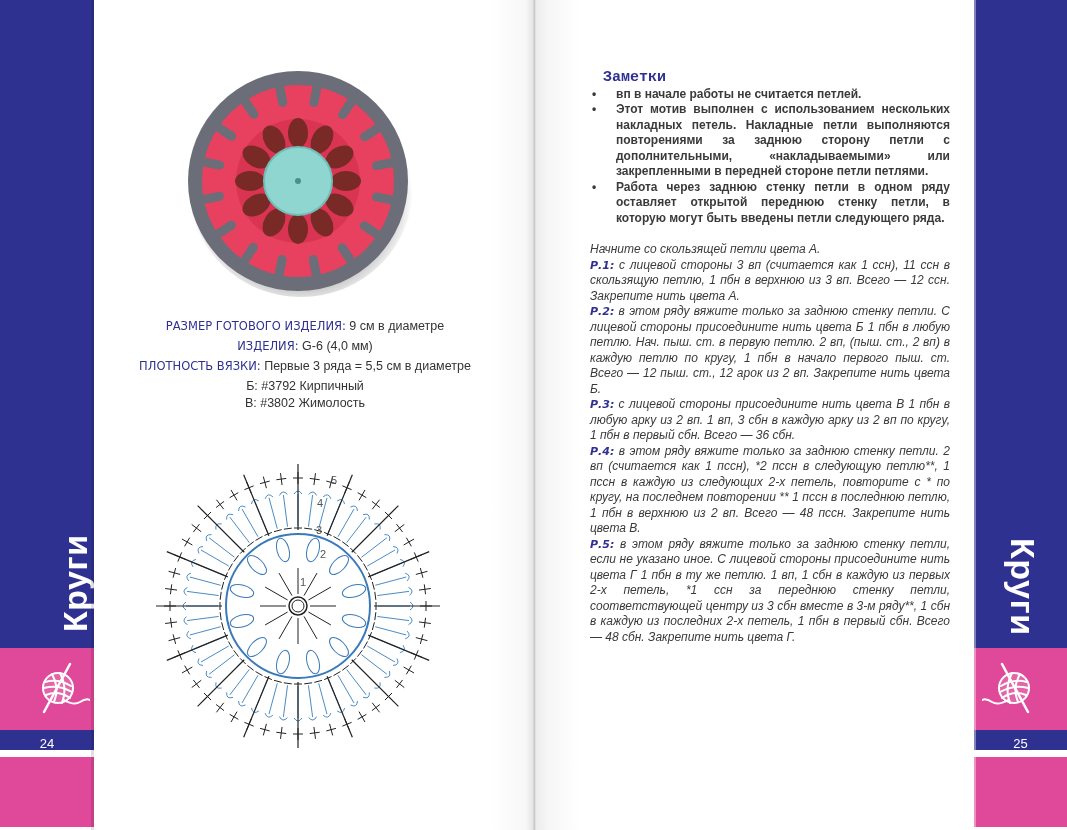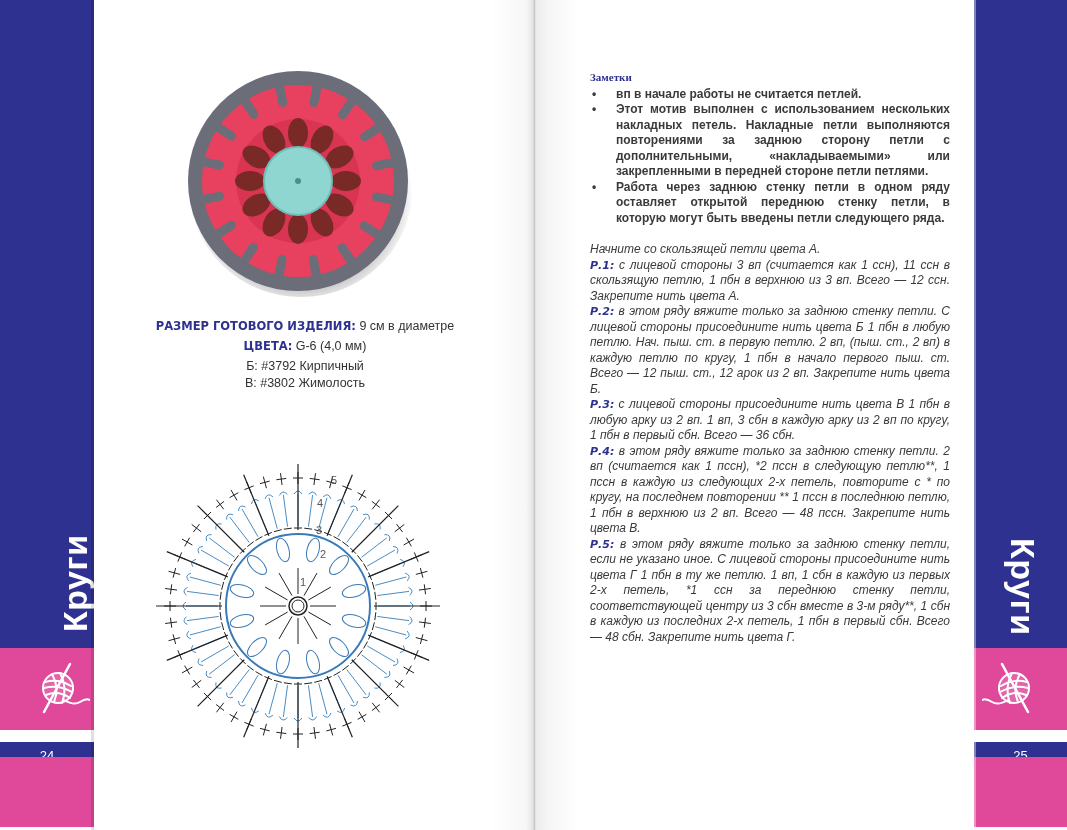"Заметки" .rtext .h { font-family: Liberation Serif, serif -> Liberation Mono, monospace; font-size: 11px -> 15px; margin-left: none -> 13px }
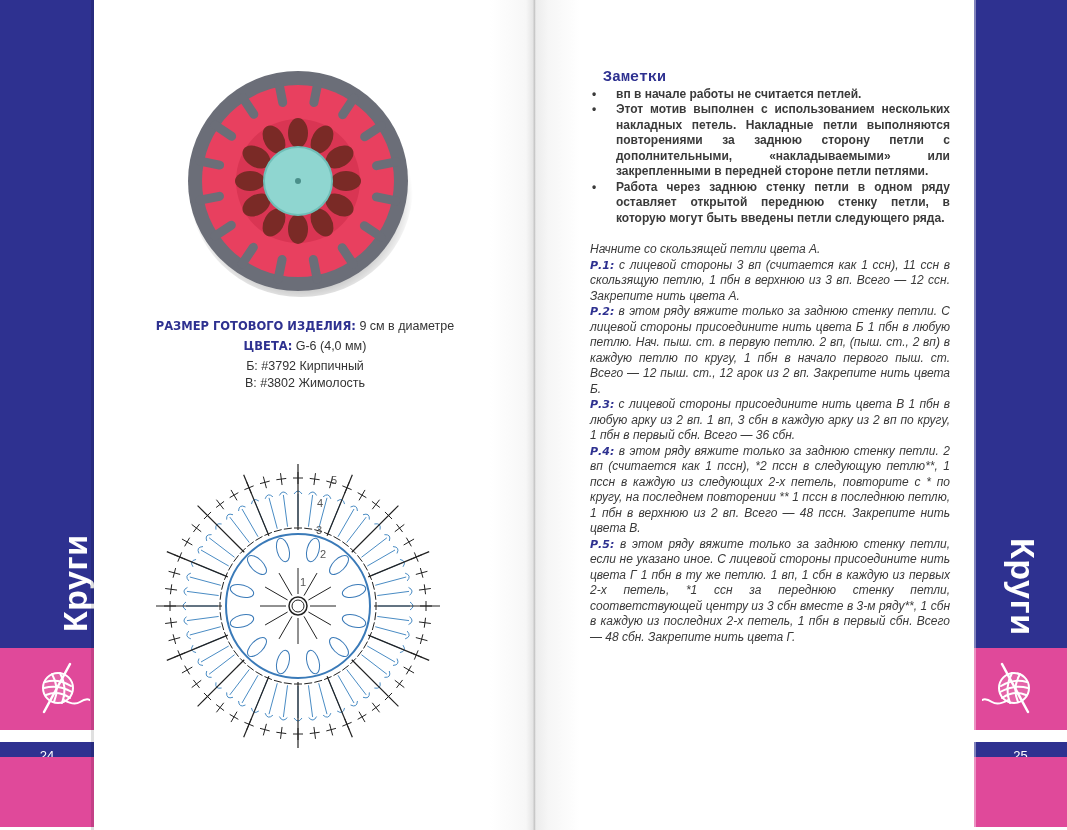"РАЗМЕР ГОТОВОГО ИЗДЕЛИЯ:" .specs .lbl { font-weight: bold -> normal }
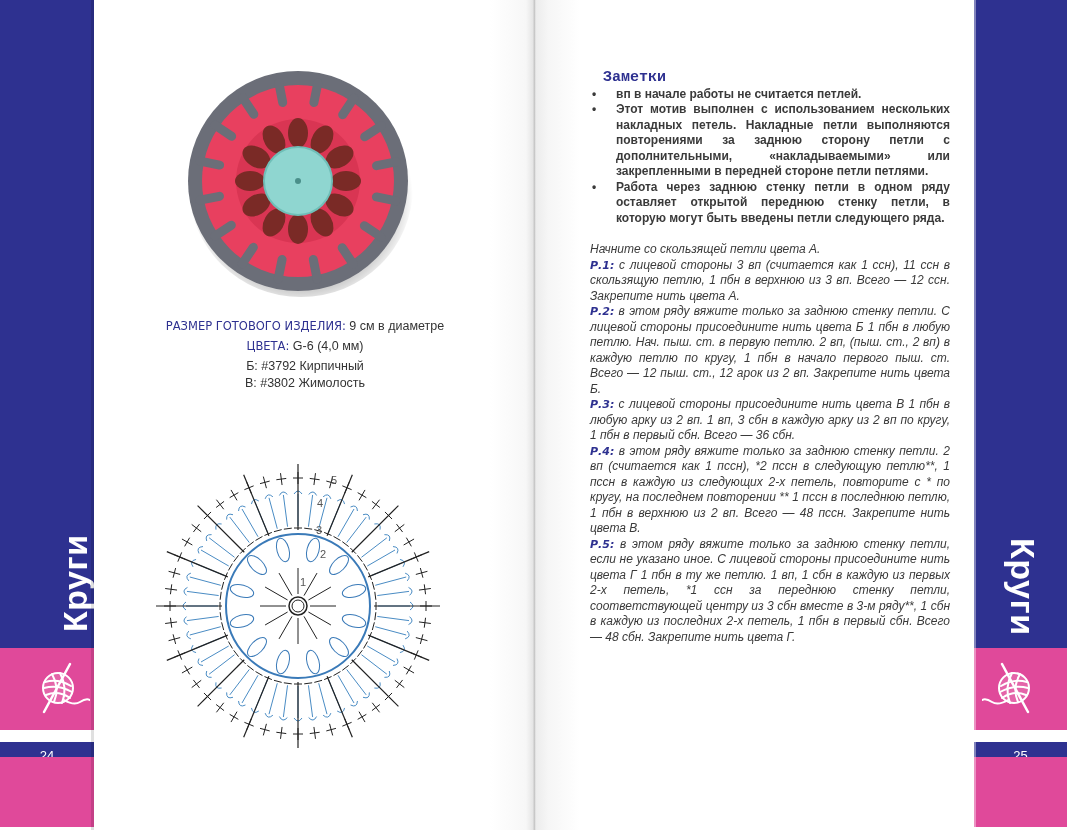"ЦВЕТА:" span.lbl { text: ЦВЕТА -> ИЗДЕЛИЯ }
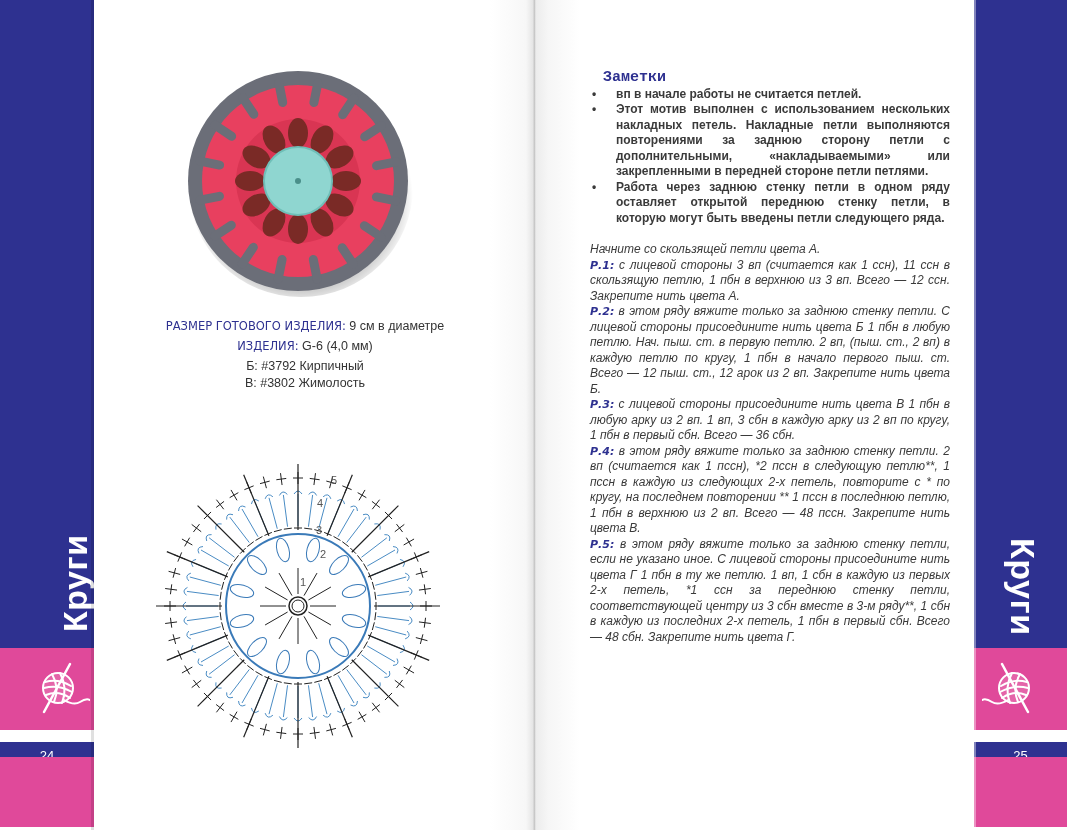"ПЛОТНОСТЬ ВЯЗКИ: Первые 3 ряда" div.row { html: none -> <div> <span>ПЛОТНОСТЬ ВЯЗКИ:</span><span> Первые 3 ряда = 5,5 см в диаметре</span> </div> }
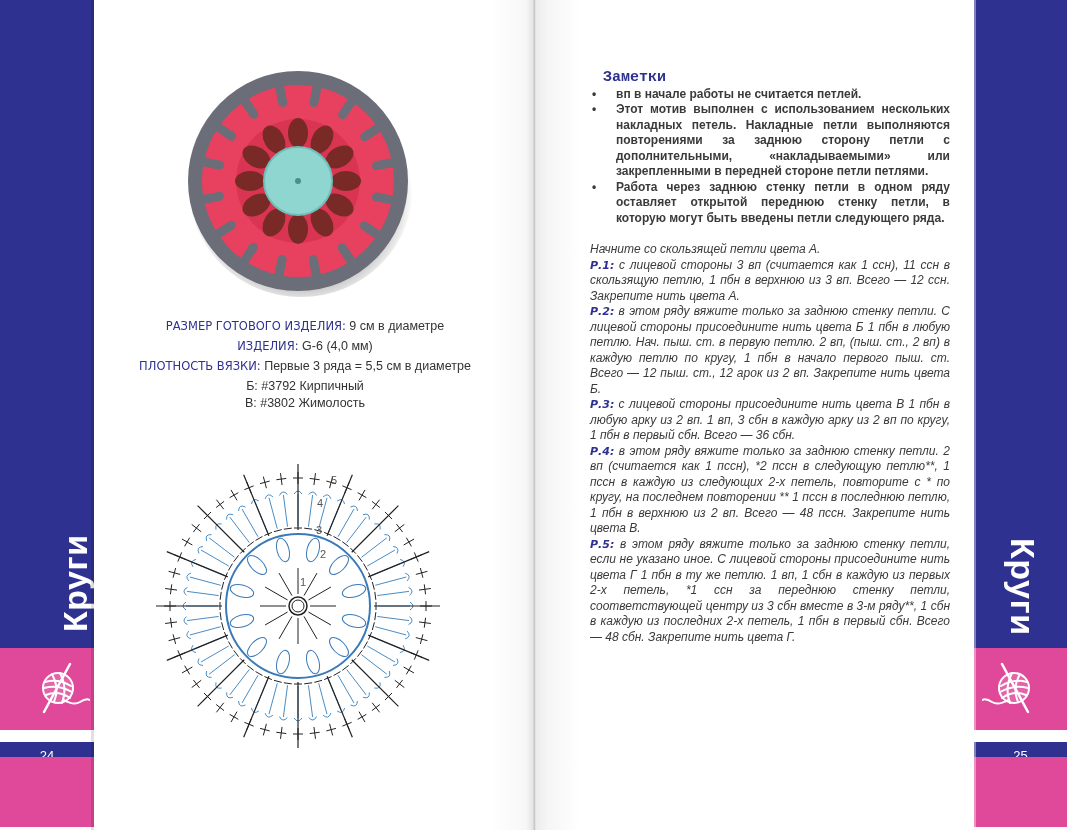"24" .side .blue-num { height: 27px -> 20px; margin-top: 12px -> none }
